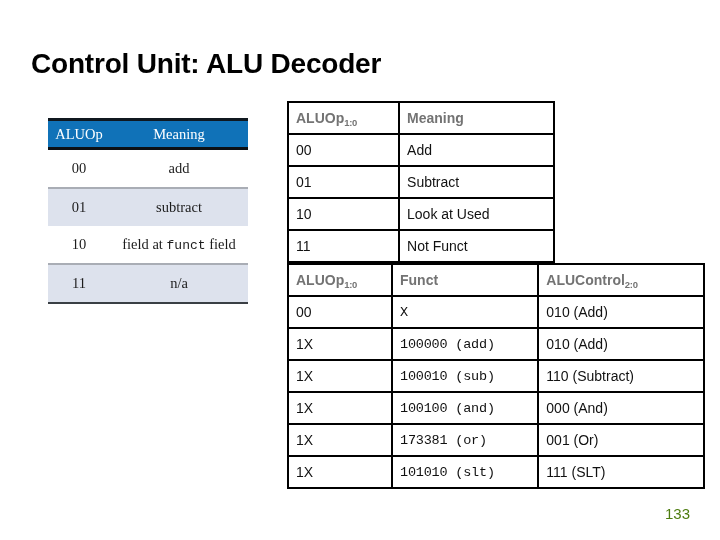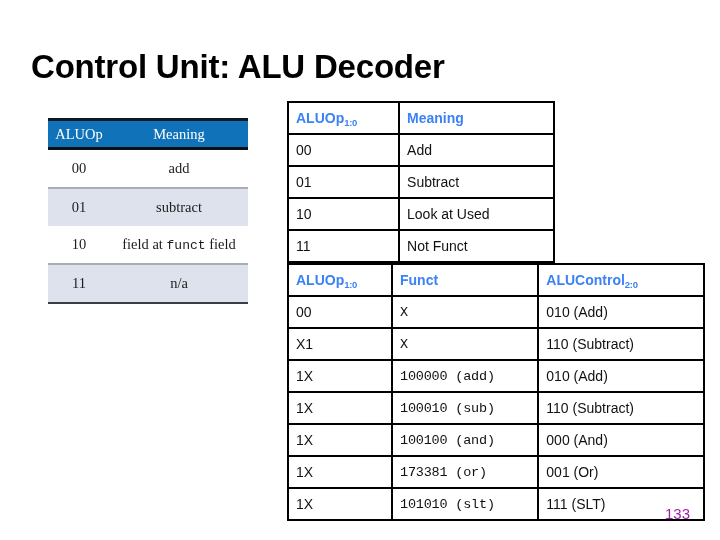"Control Unit: ALU Decoder" #slide-title { font-size: 33px -> 28px }
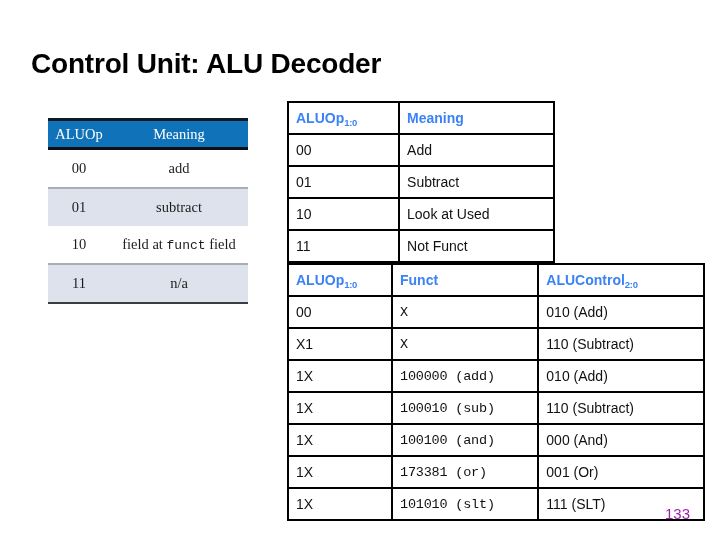"ALUOp1:0" .data-table th { color: #3b82f6 -> #737373 }
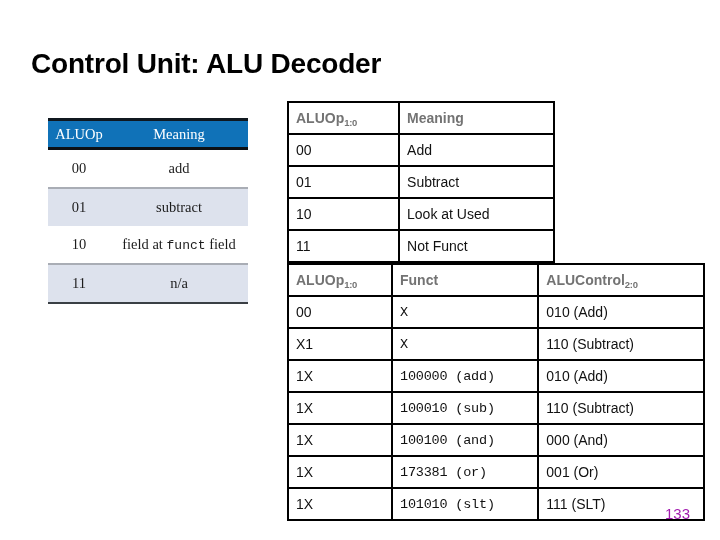"X1" tr { html: <tr> <td>X1</td> <td>X</td> <td>110 (Subtract)</td> </tr> -> none }
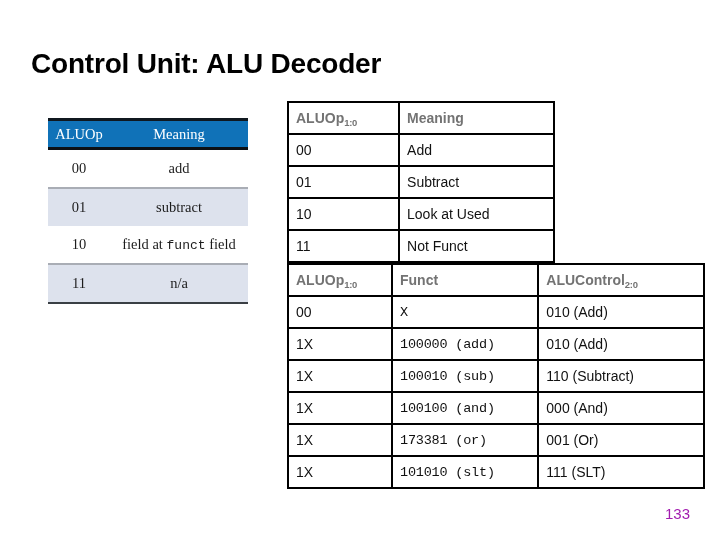"133" #page-number { color: #a21caf -> #4d7c0f }
